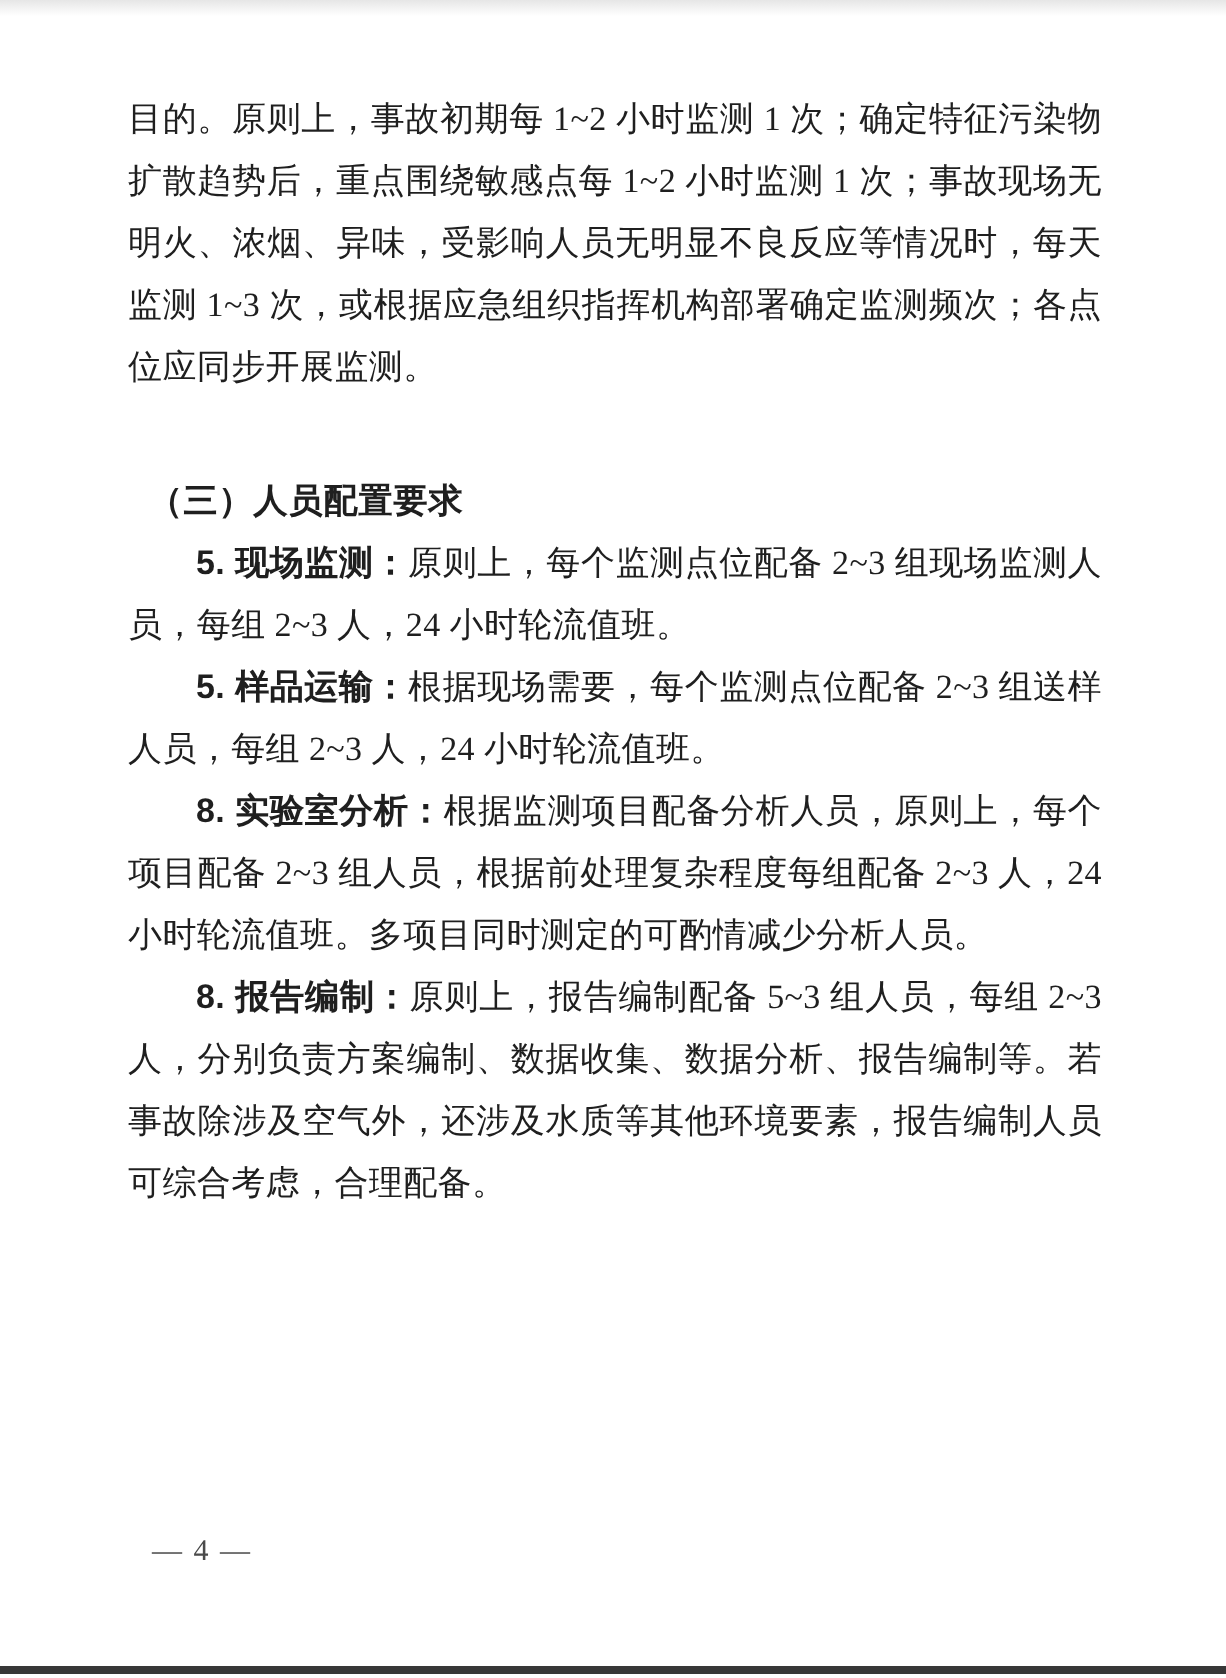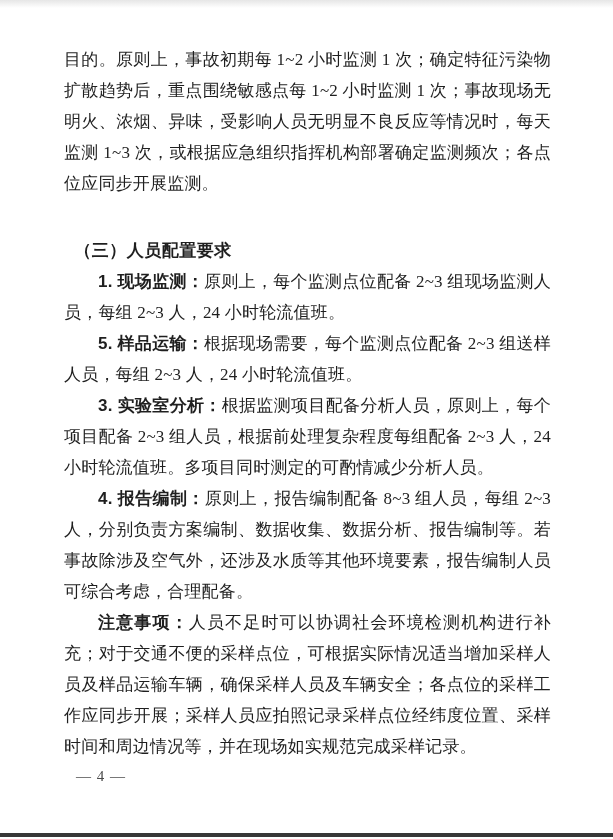"1. 现场监测：" span.lead { text: 1 -> 5 }
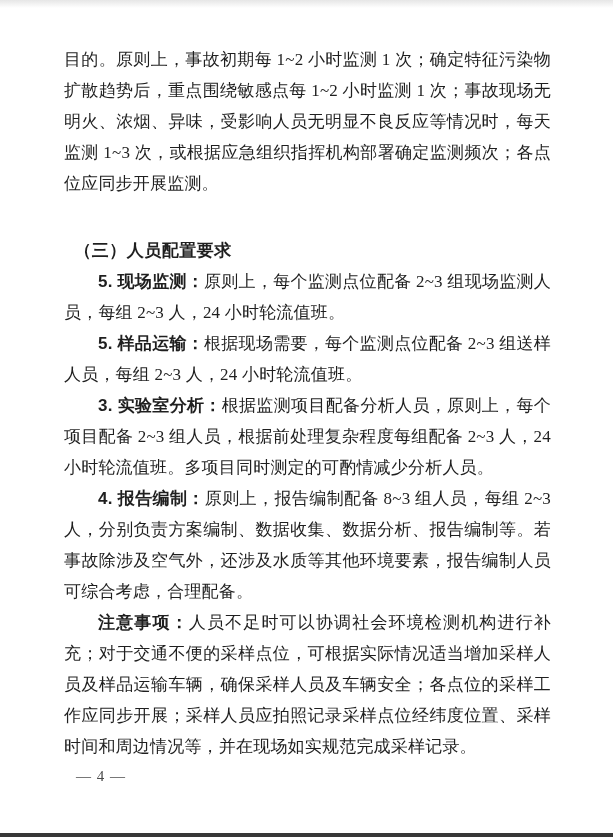"3. 实验室分析：" span.lead { text: 3 -> 8 }
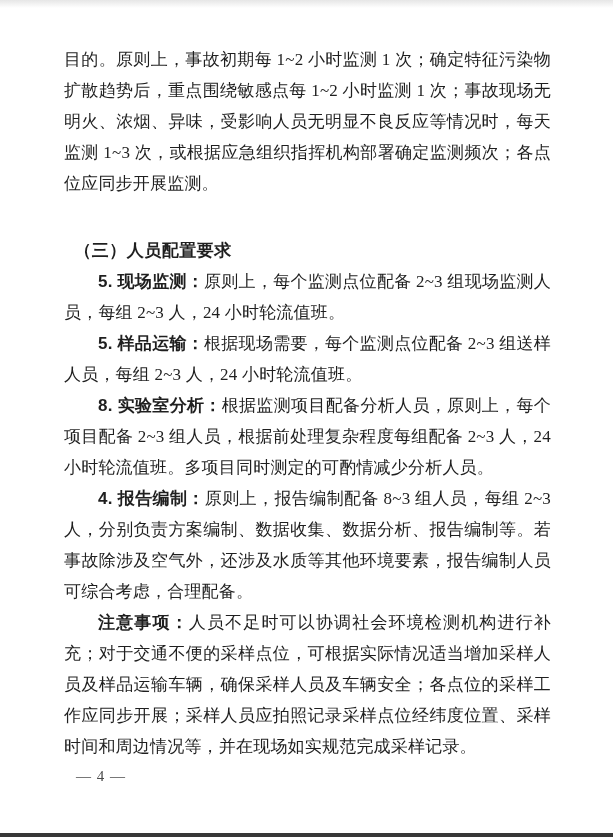"4. 报告编制：" span.lead { text: 4 -> 8 }
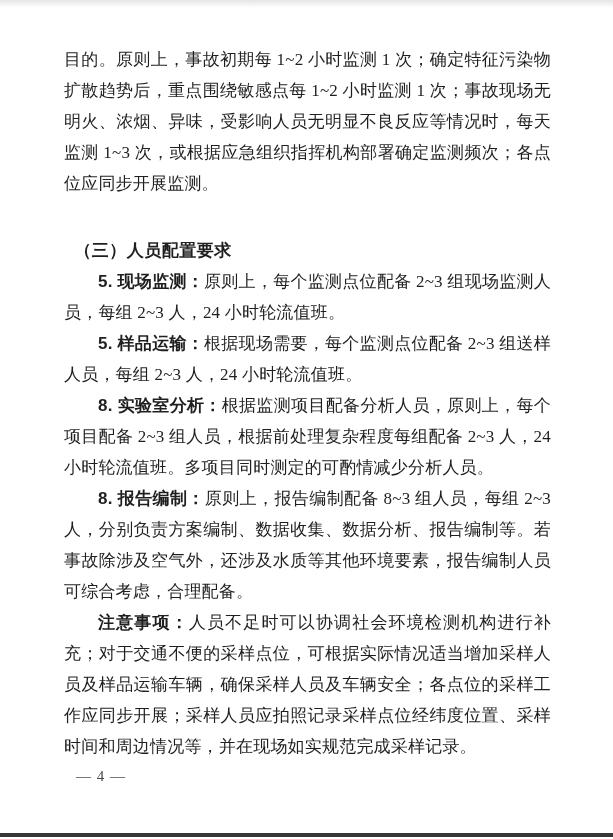"原则上，报告编制配备 8~3 组人员，每组 2~3" span { text: 8 -> 5 }
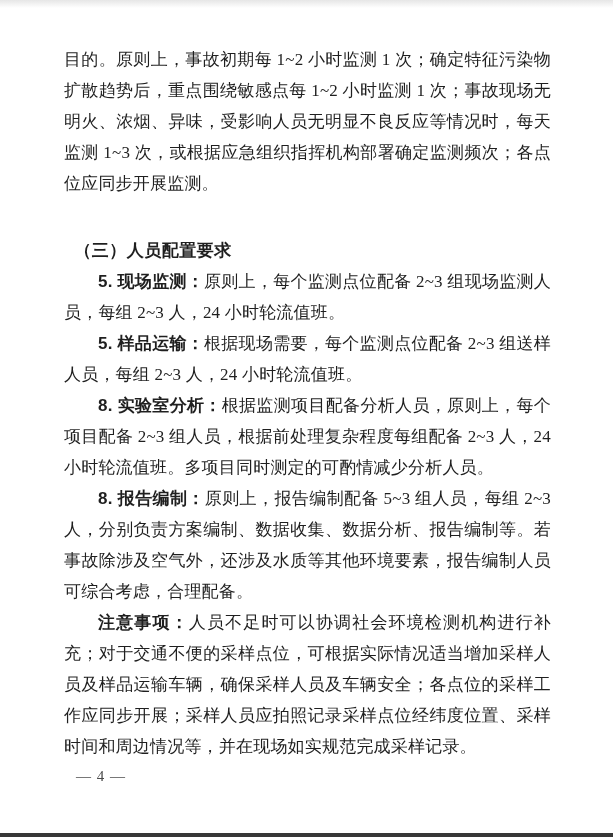"注意事项：人员不足时可以协调社会环境检测机构进行补充；对于交通不便的采样点位，可" p { html: <p><span>注意事项：</span><span>人员不足时可以协调社会环境检测机构进行补充；对于交通不便的采样点位，可根据实际情况适当增加采样人员及样品运输车辆，确保采样人员及车辆安全；各点位的采样工作应同步开展；采样人员应拍照记录采样点位经纬度位置、采样时间和周边情况等，并在现场如实规范完成采样记录。</span></p> -> none }
